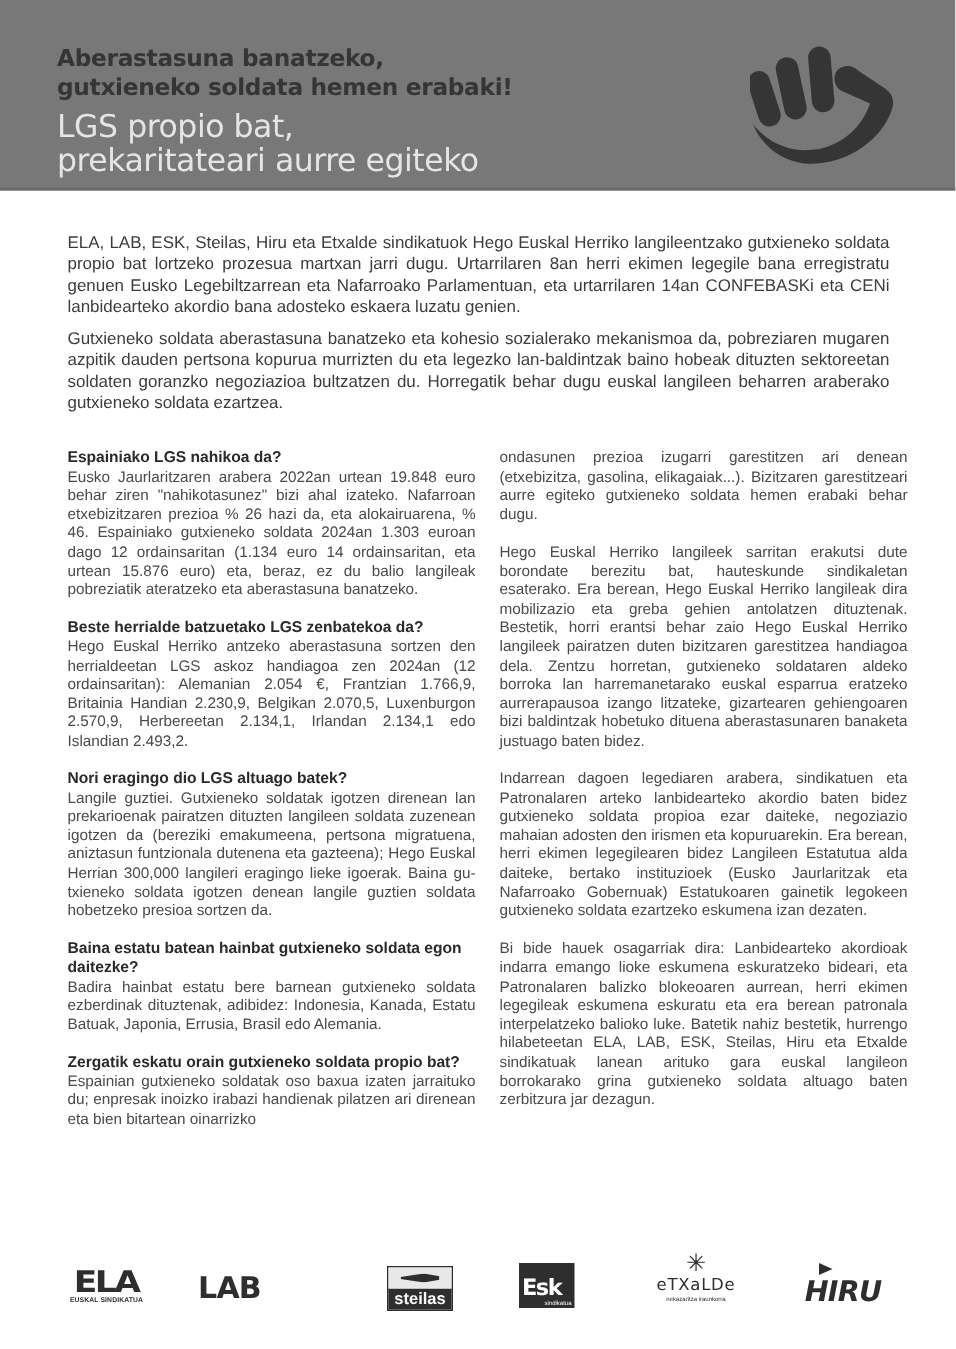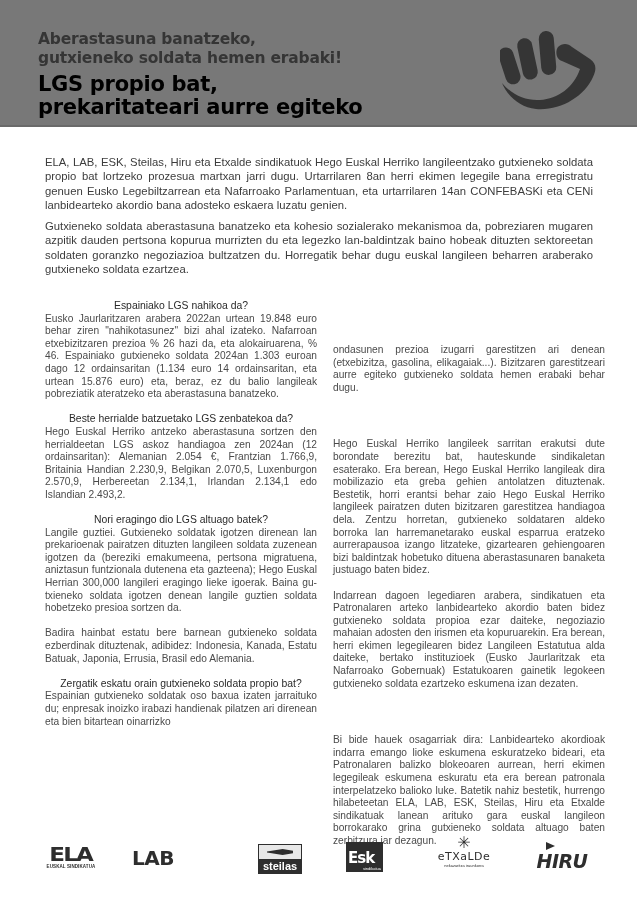"LGS propio bat," .header .title { color: #000000 -> #e5e5e5; font-weight: bold -> normal }
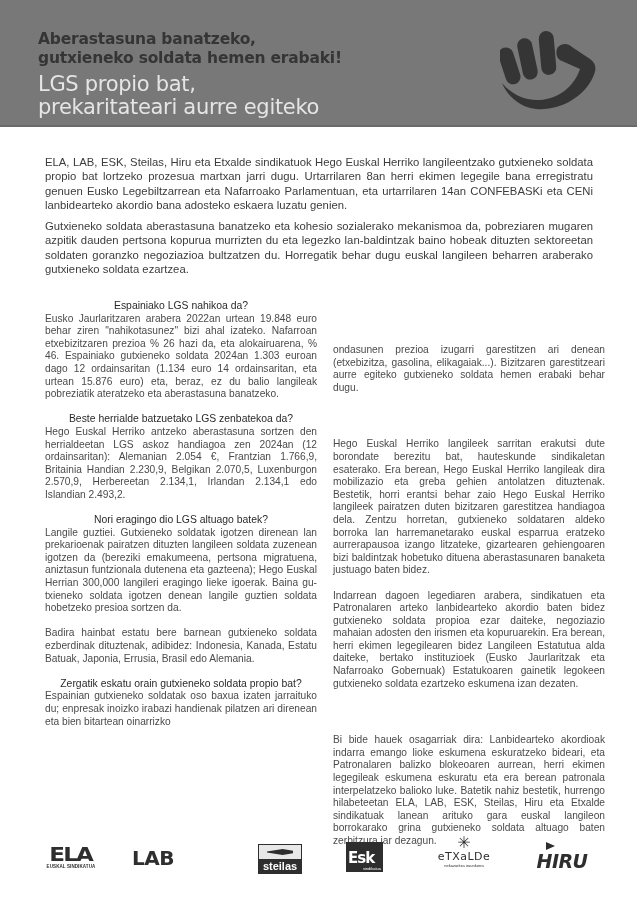"Espainiako LGS nahikoa da?" .col .q { font-weight: normal -> bold; text-align: center -> left }
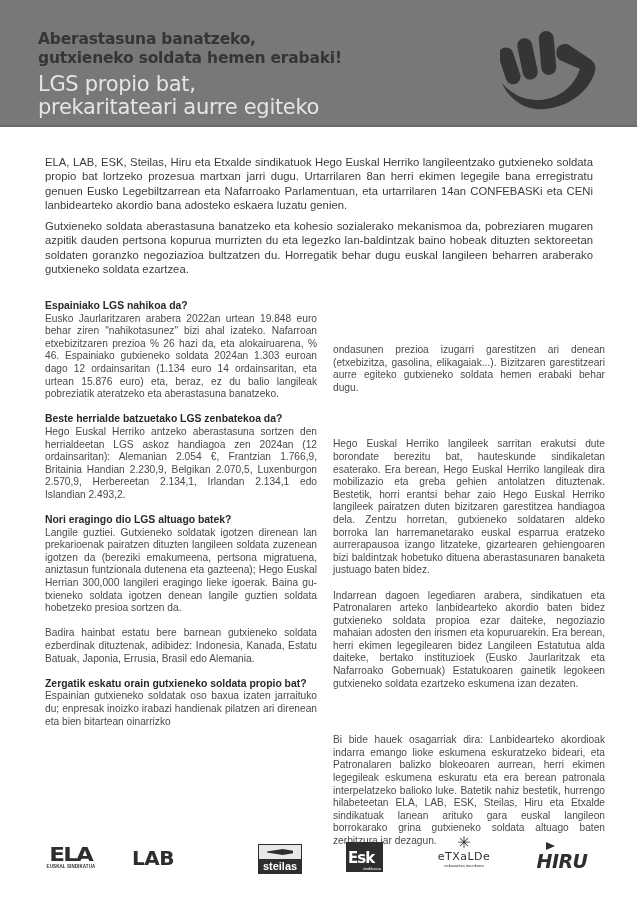"ondasunen prezioa izugarri garestitzen" .col .para { margin-top: 44px -> none }
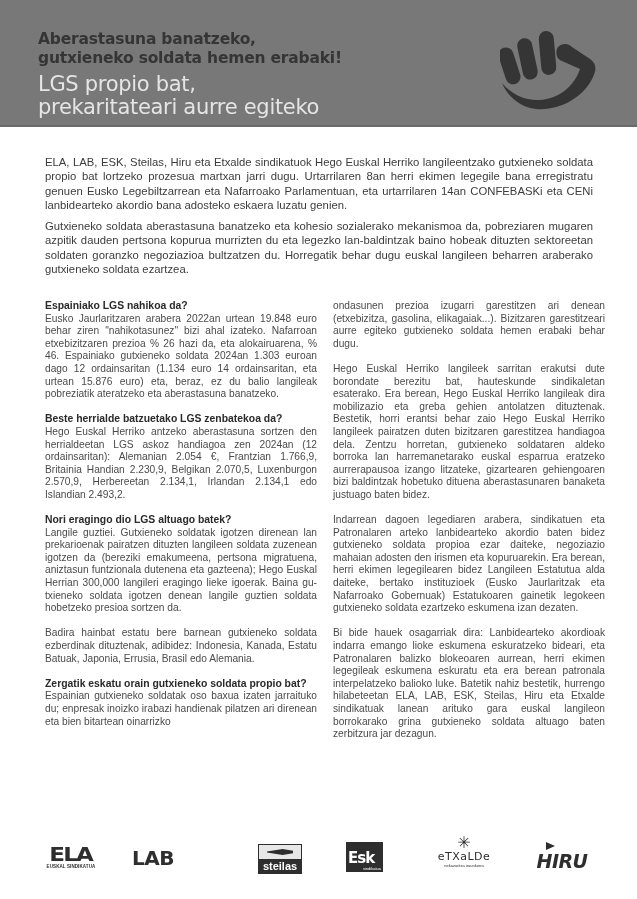"Baina estatu batean hainbat gutxieneko" div.q { html: none -> <div>Baina estatu batean hainbat gutxieneko soldata egon daitezke?</div> }
